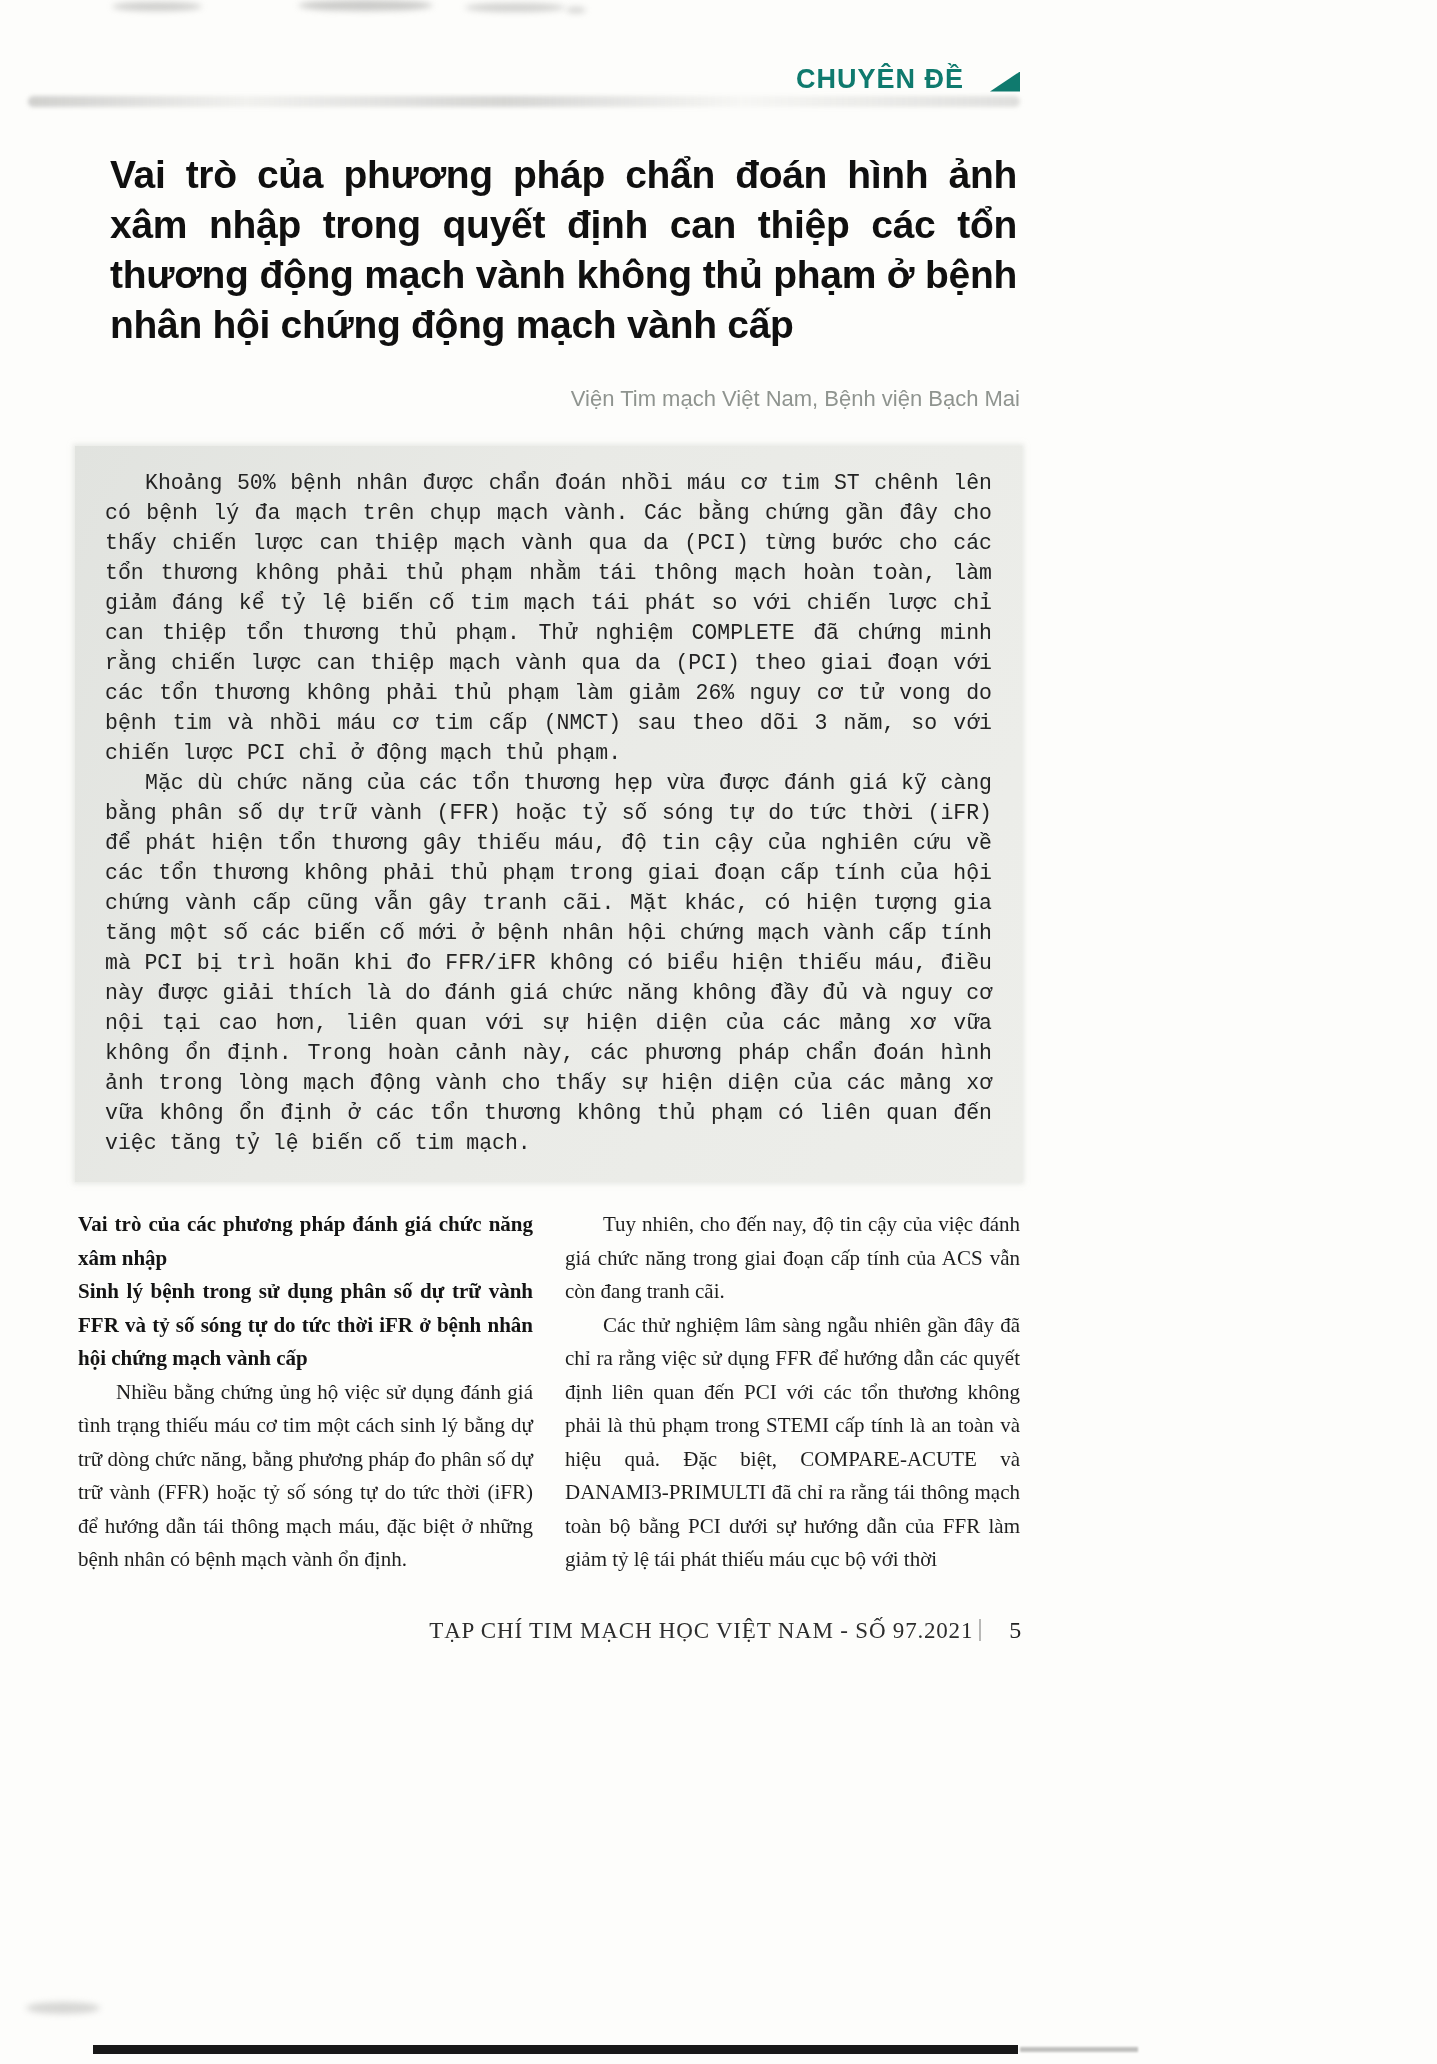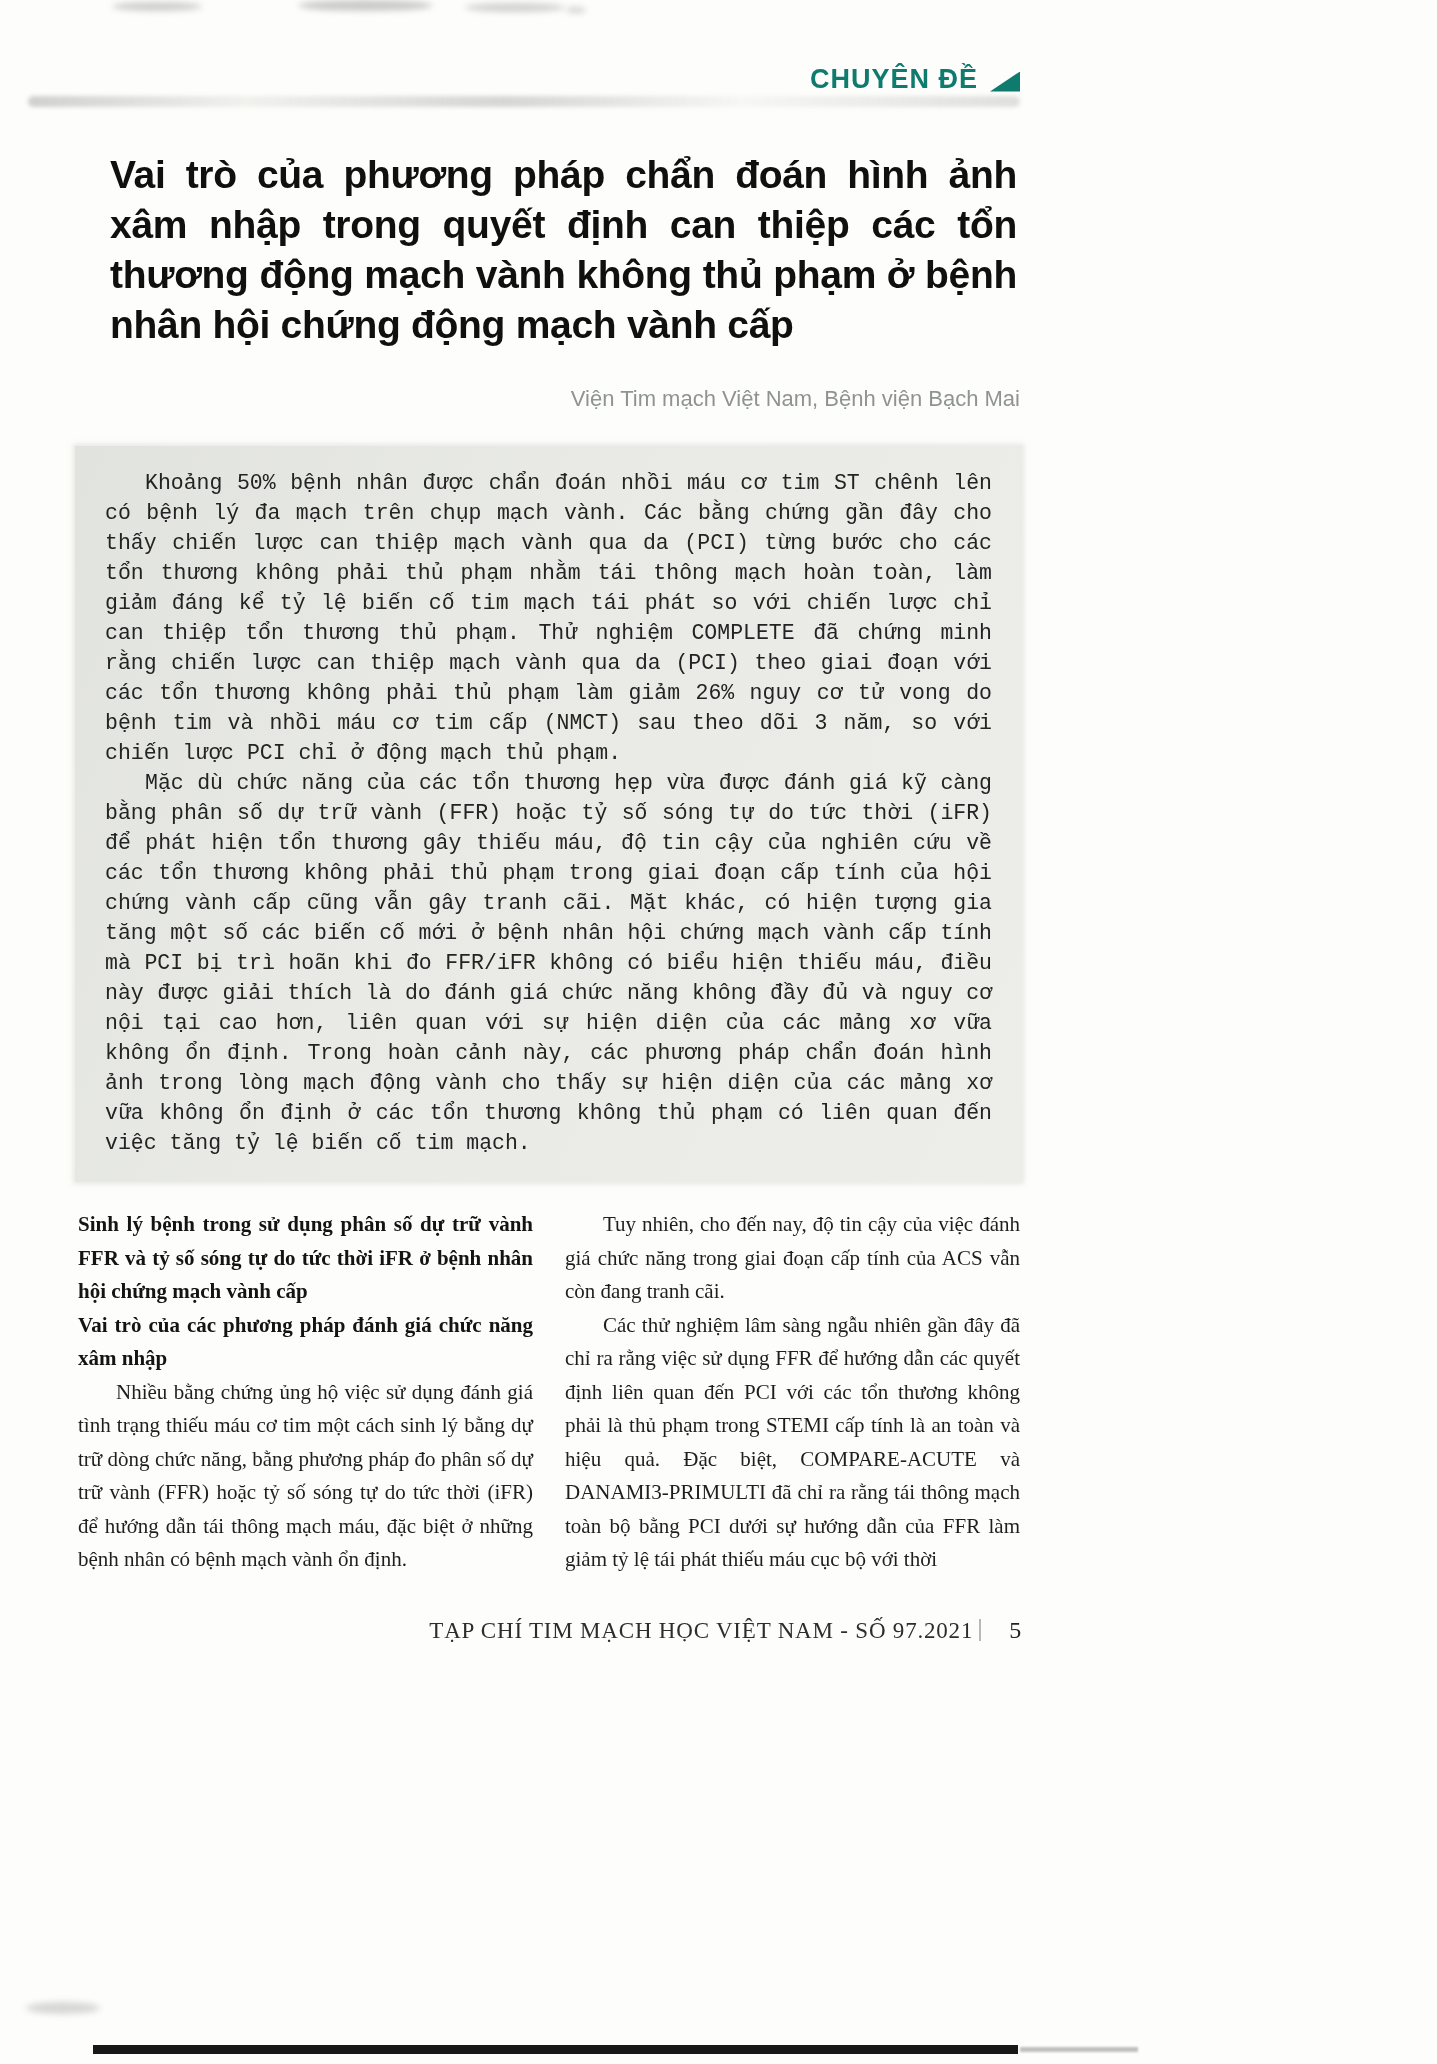"CHUYÊN ĐỀ" .kicker { gap: 12px -> 26px }
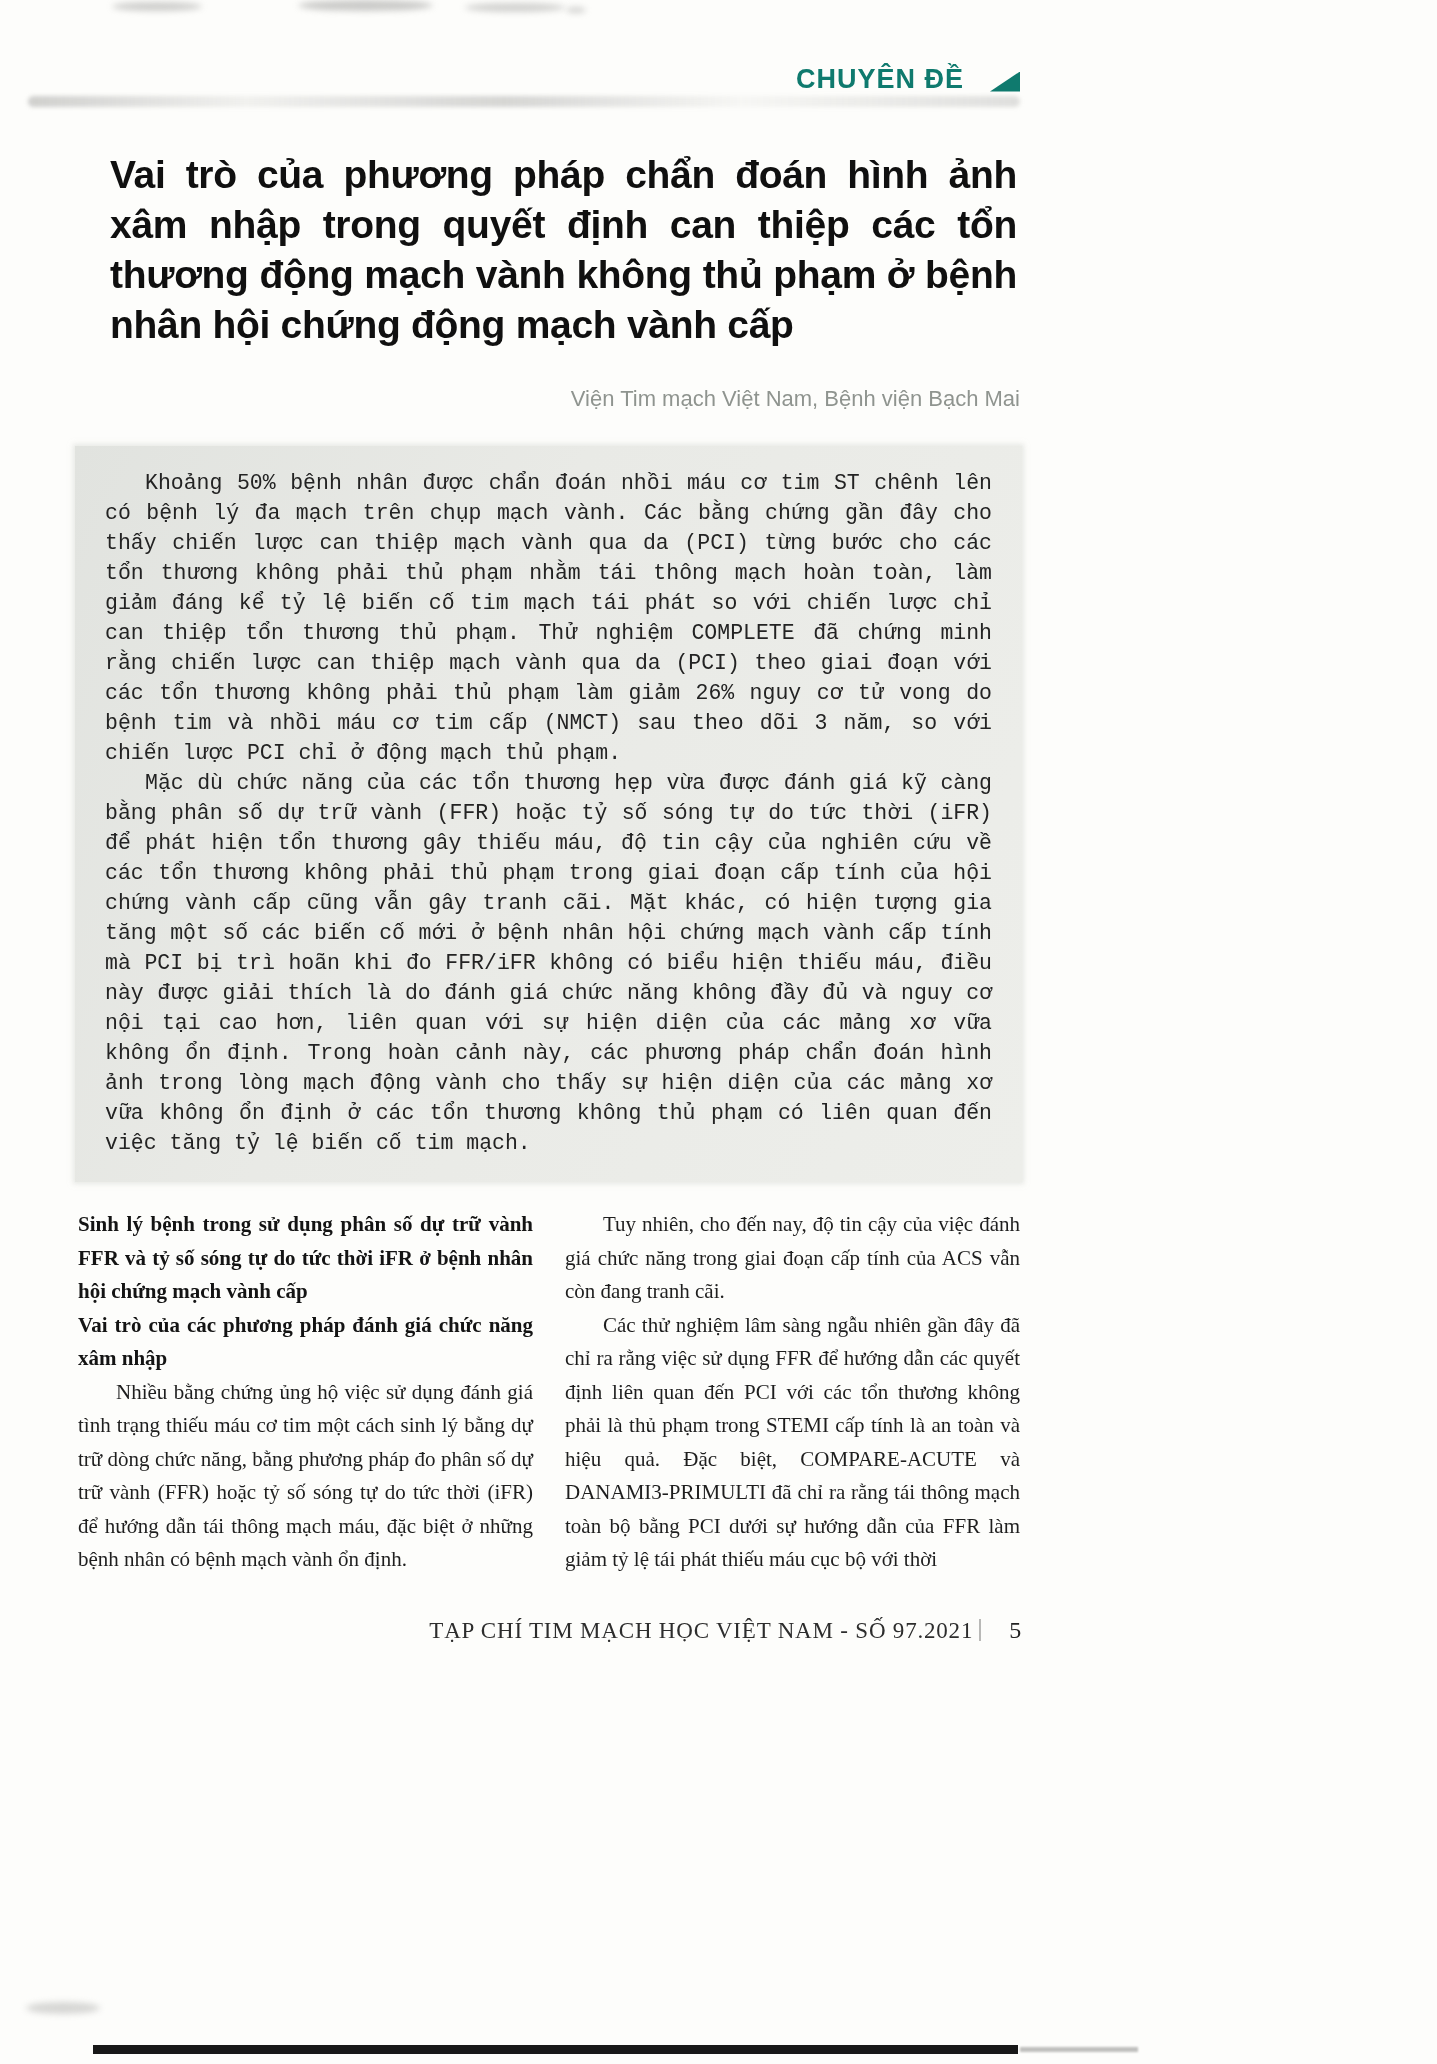"Sinh lý bệnh trong sử" h3 { order: before "Vai trò của các phương" -> after "Vai trò của các phương" }
